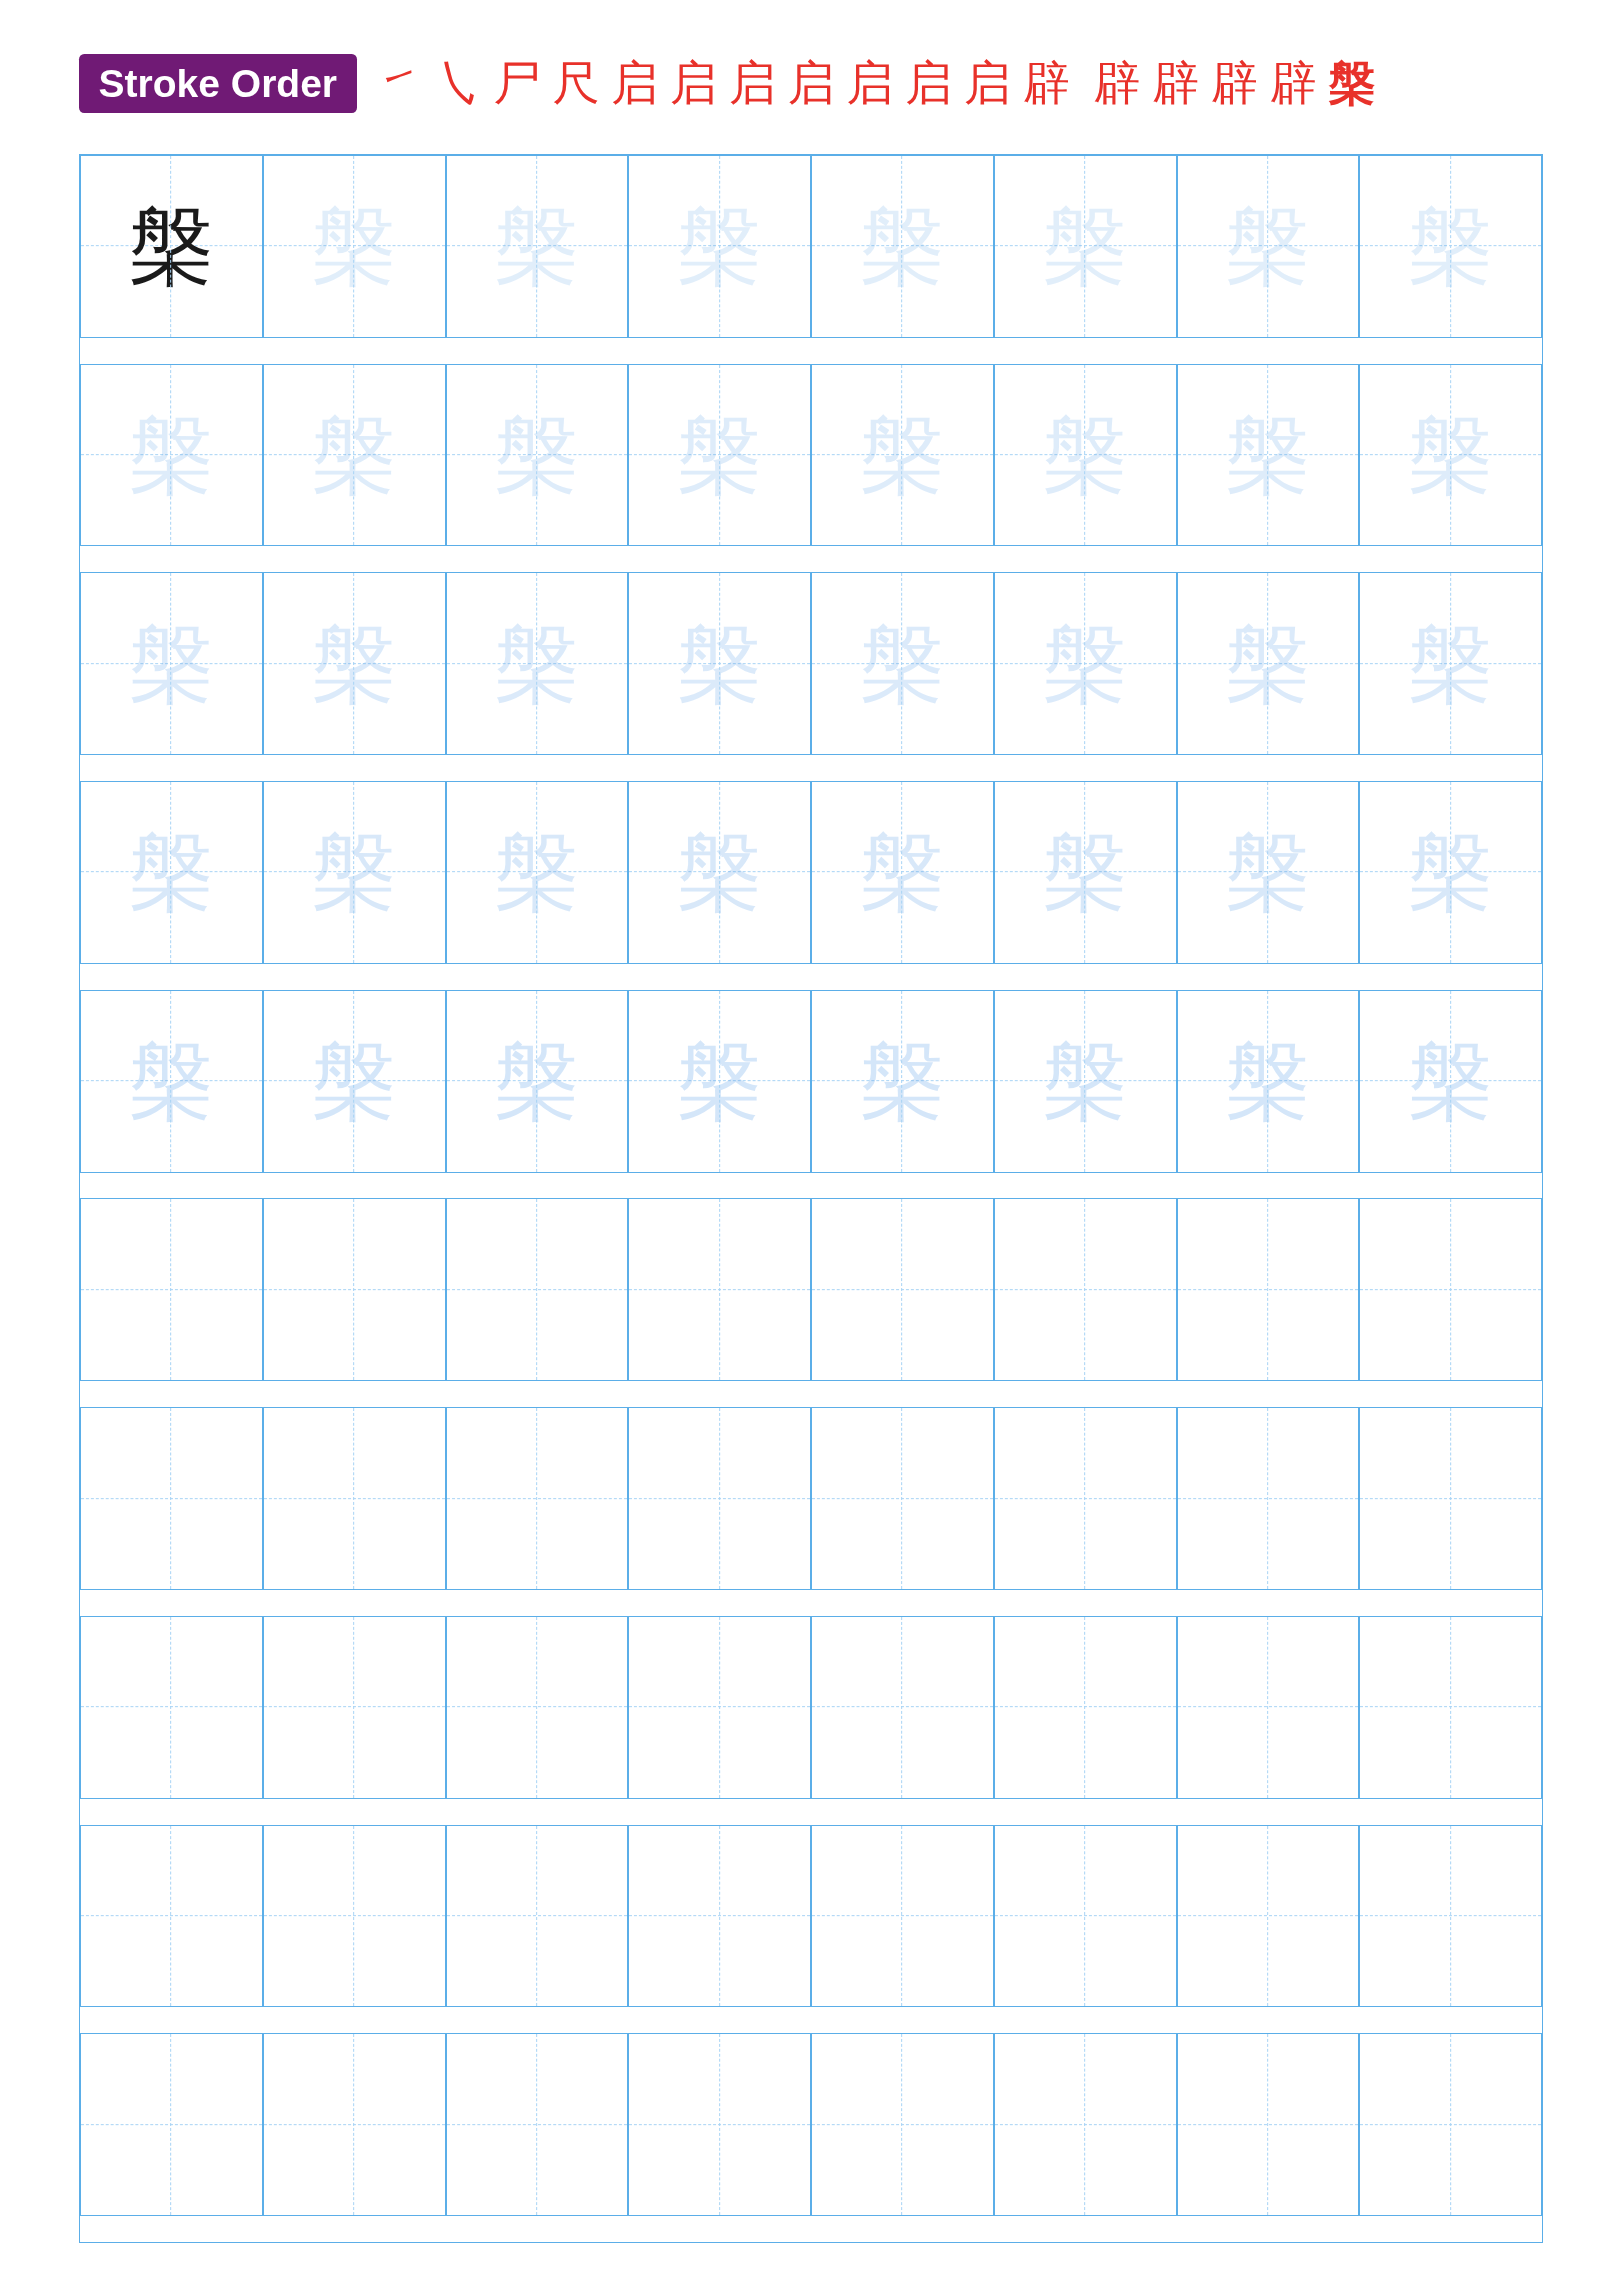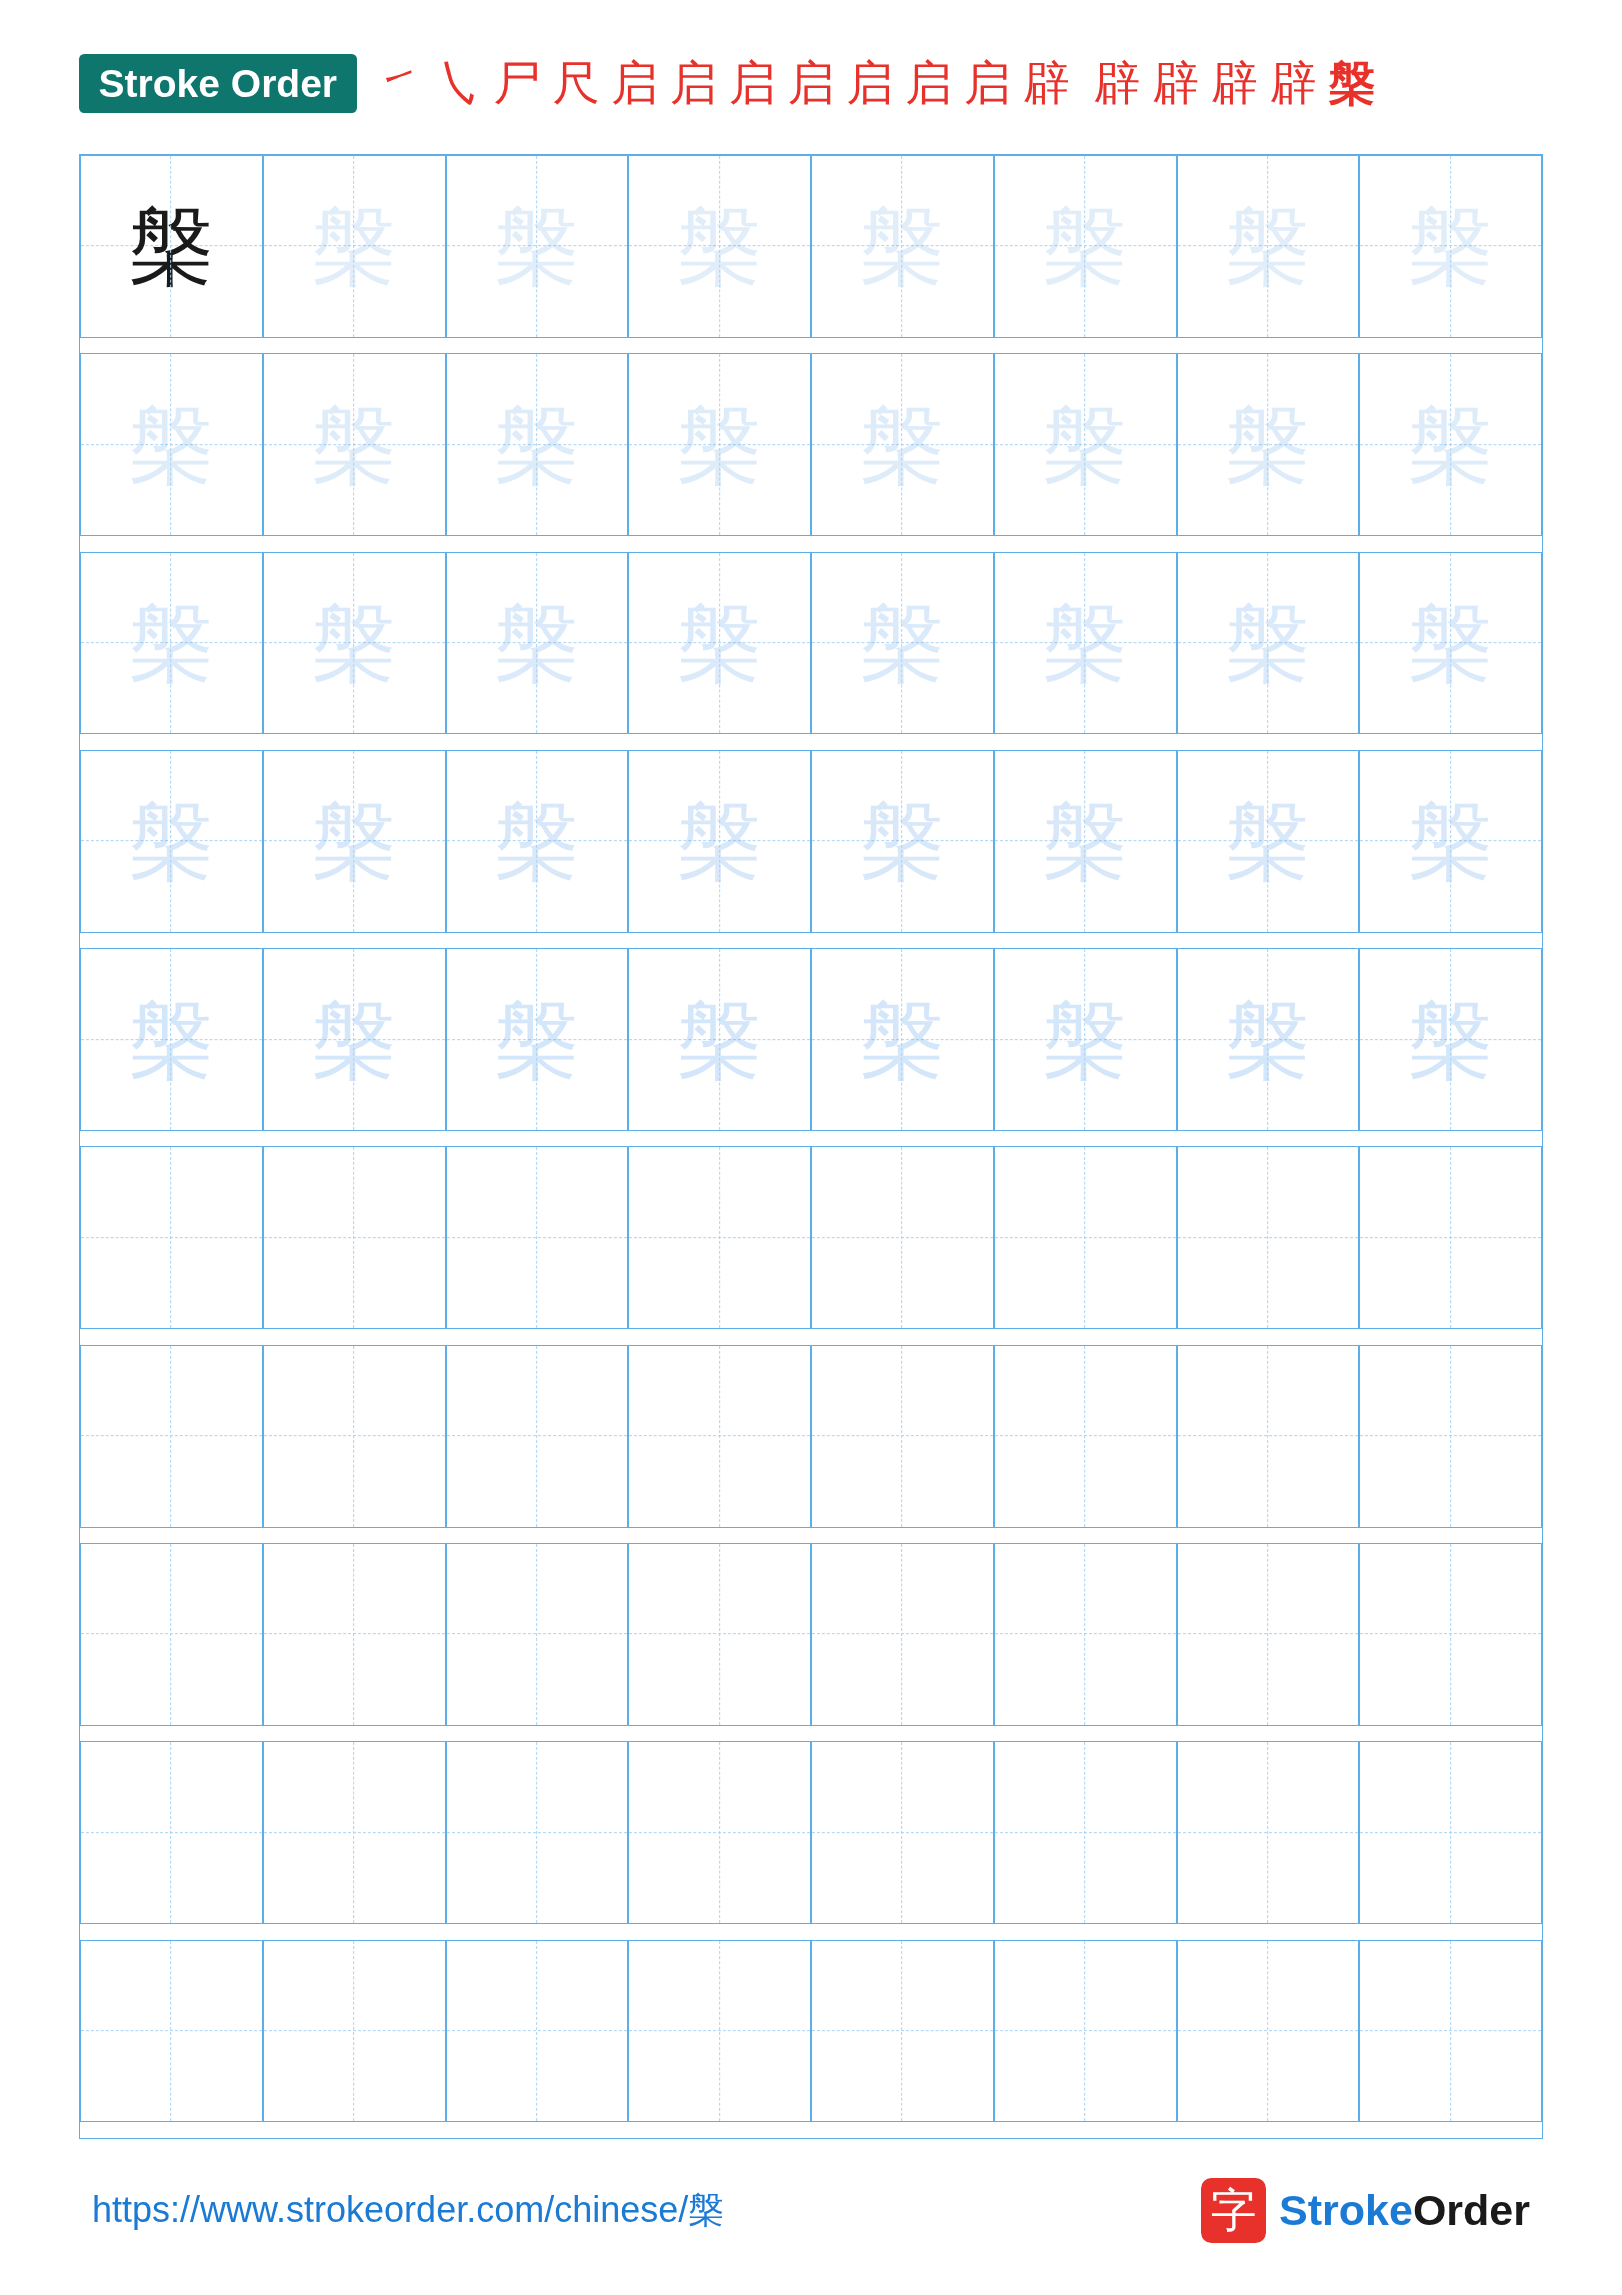"Stroke Order" .stroke-order-badge { background: #0f766e -> #701a75 }
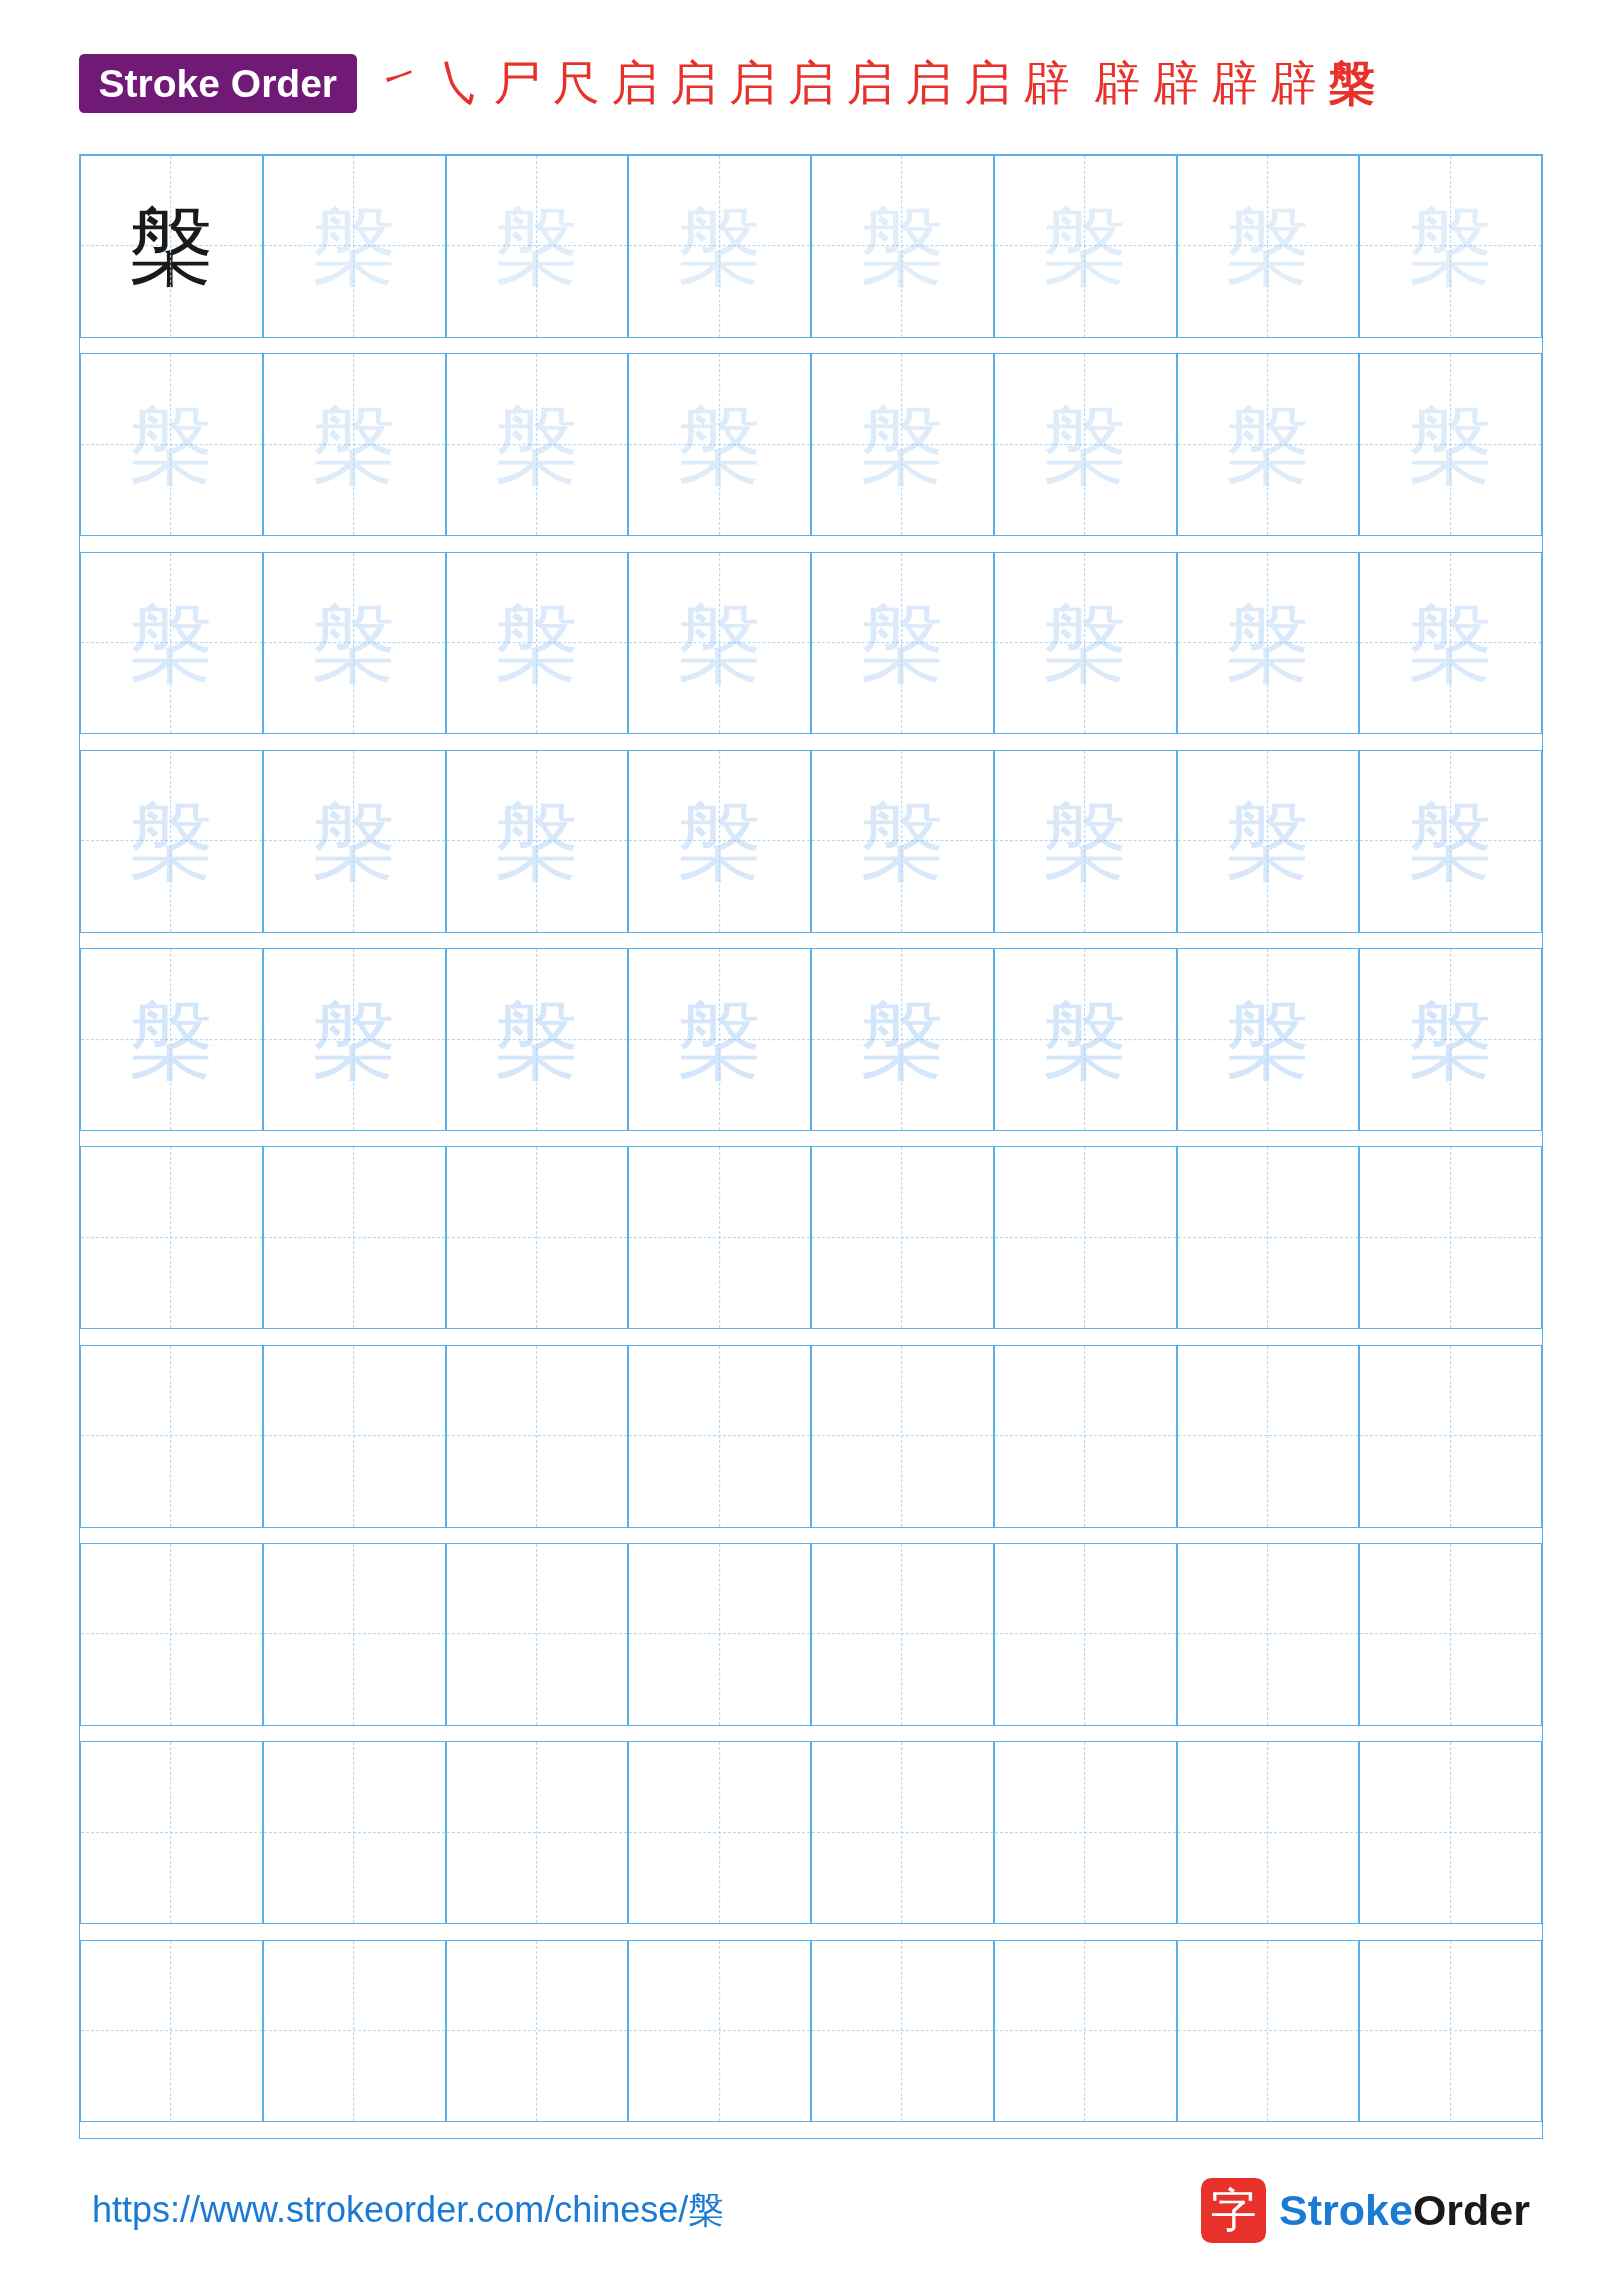"https://www.strokeorder.com/chinese/槃" div.footer { html: <div> <a>https://www.strokeorder.com/chinese/槃</a> <div> <div>字</div> <div><span>Stroke</span>Order</div> </div> </div> -> none }
